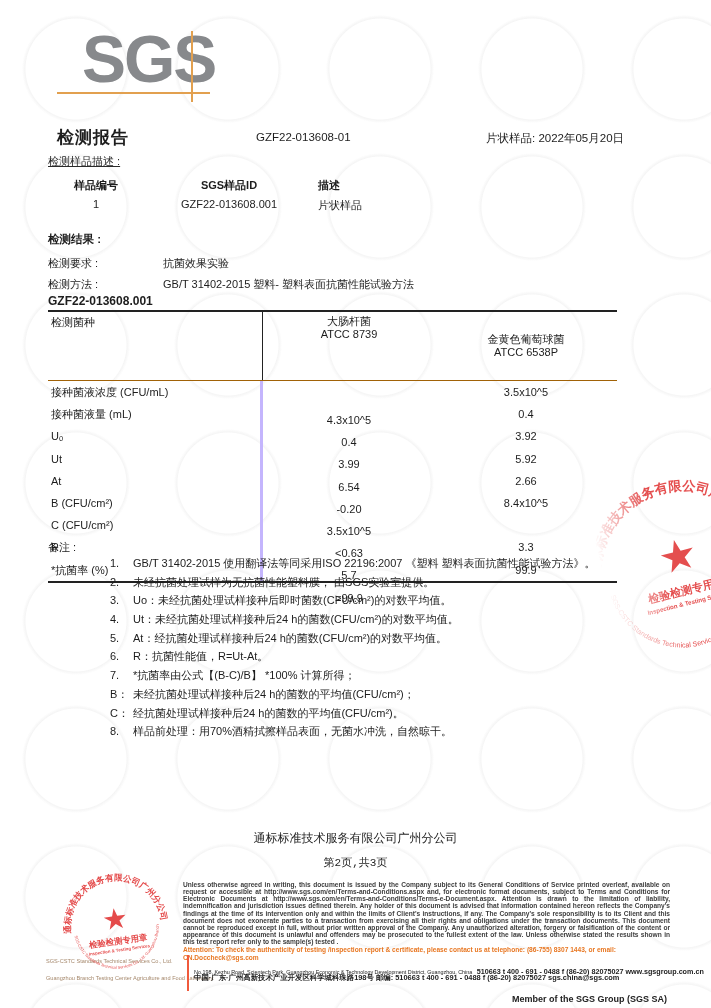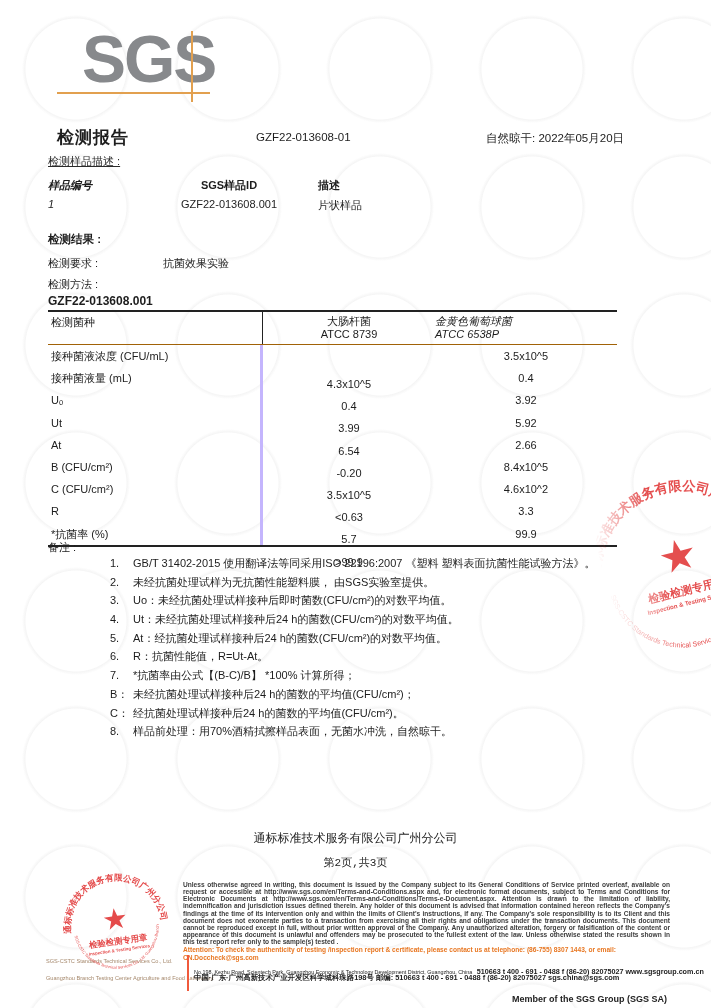"自然晾干: 2022年05月20日" div.issue-date { text: 自然晾干 -> 片状样品 }
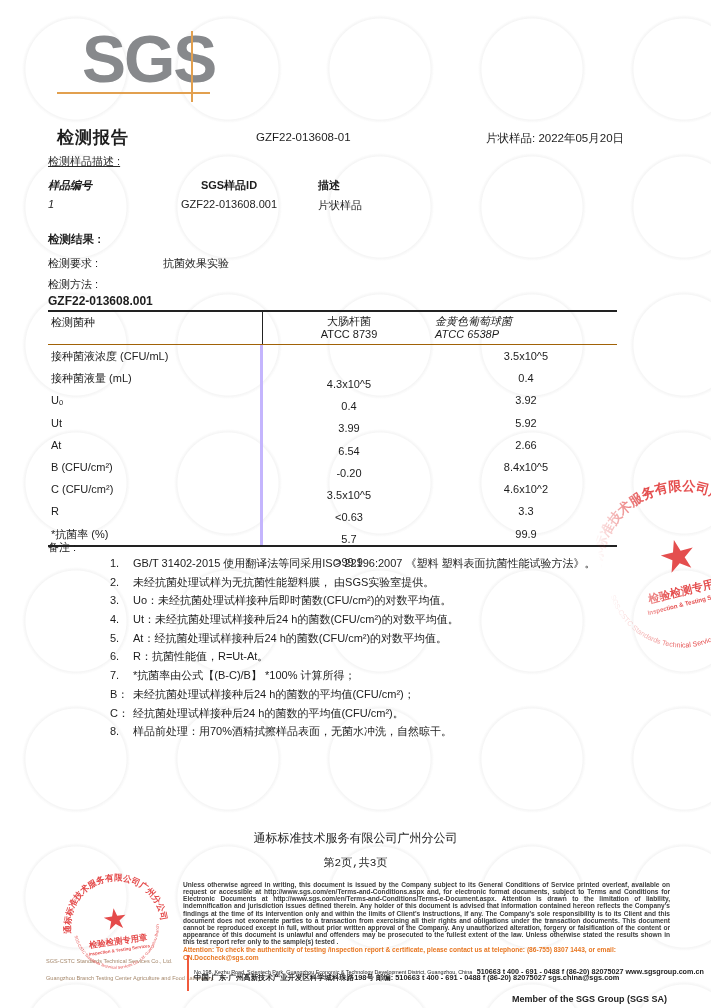"样品编号" .sc1 { font-style: italic -> none; text-align: left -> center }
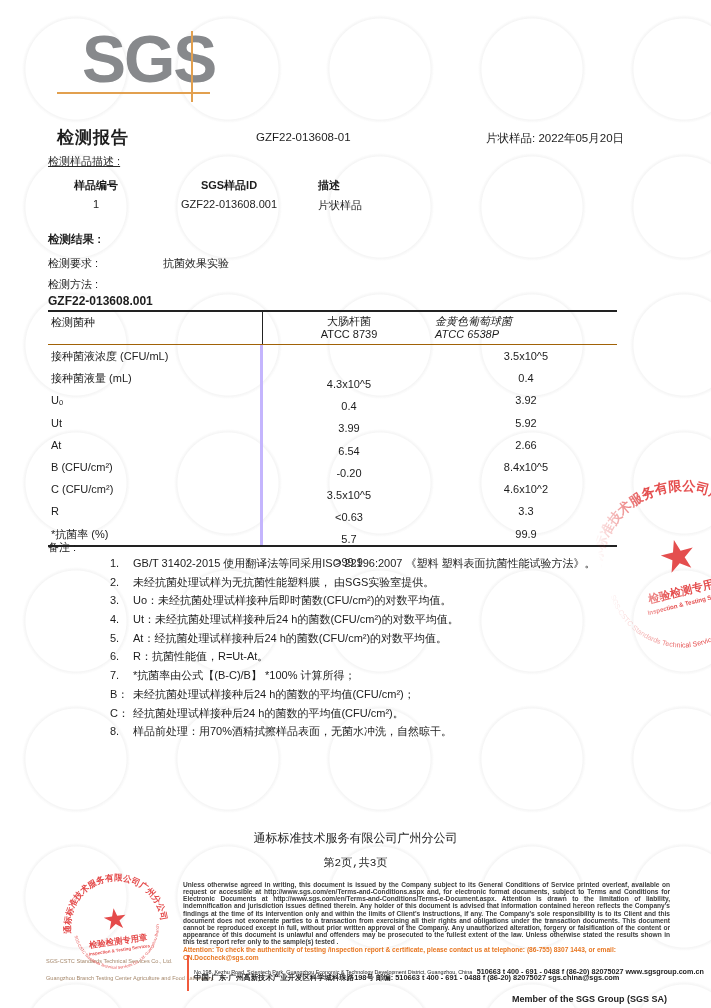"GB/T 31402-2015 塑料- 塑料表面抗菌性能试验方法" div.method-value { html: none -> <div>GB/T 31402-2015 塑料- 塑料表面抗菌性能试验方法</div> }
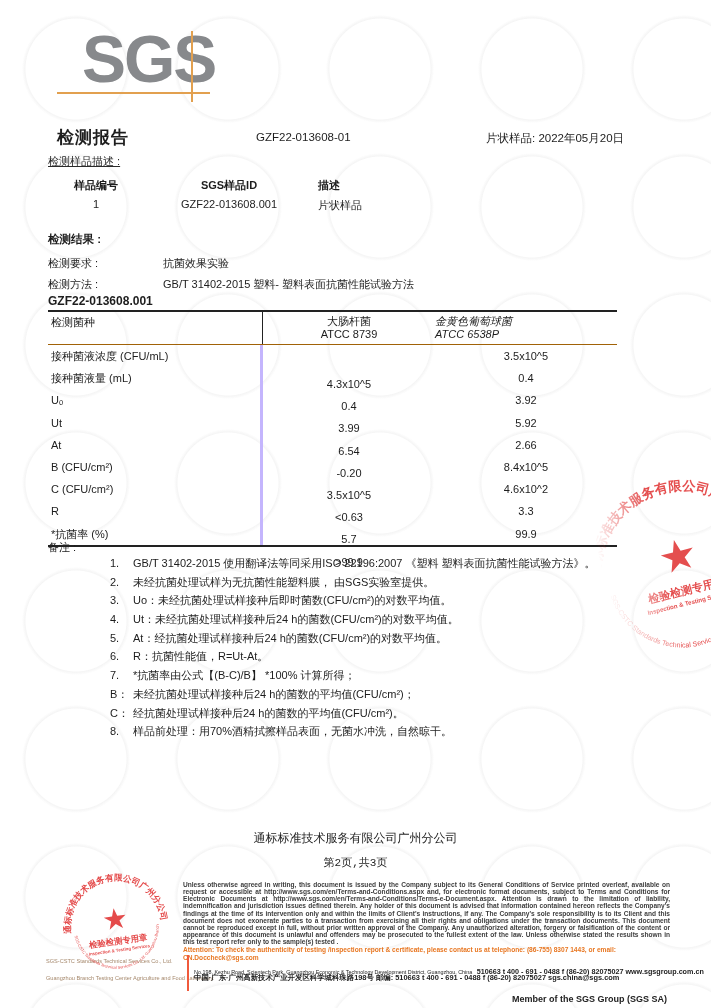"金黄色葡萄球菌" .rt-h3 { font-style: italic -> none; padding: 3px 0 -> 21px 0; text-align: none -> center }
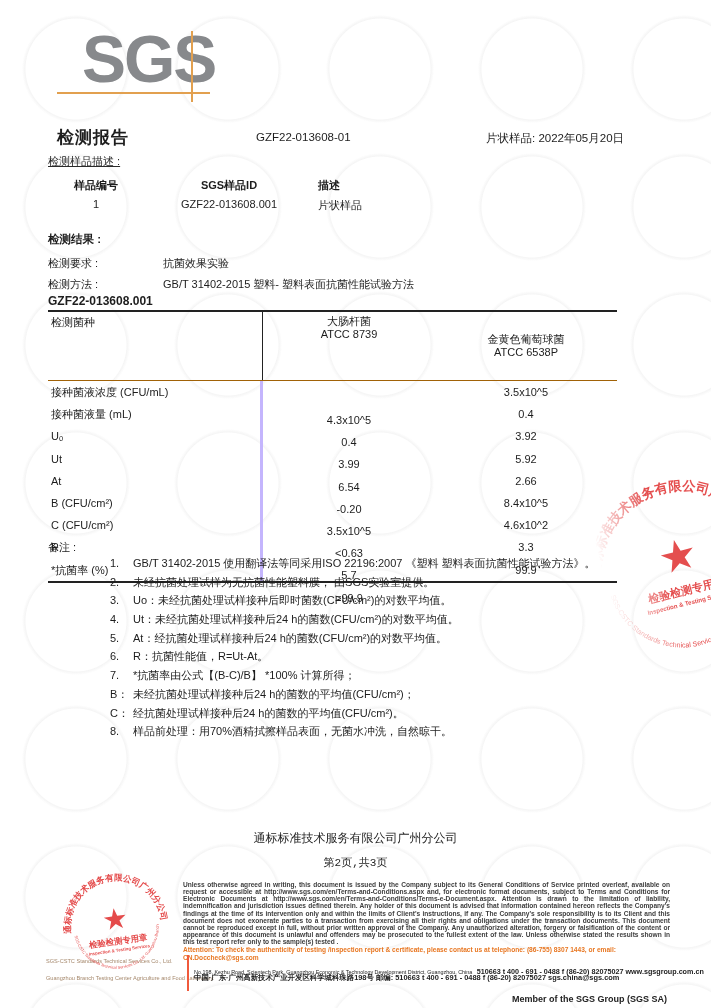"4.6x10^2" div.tc-v2 { html: <div>4.6x10^2</div> -> none }
